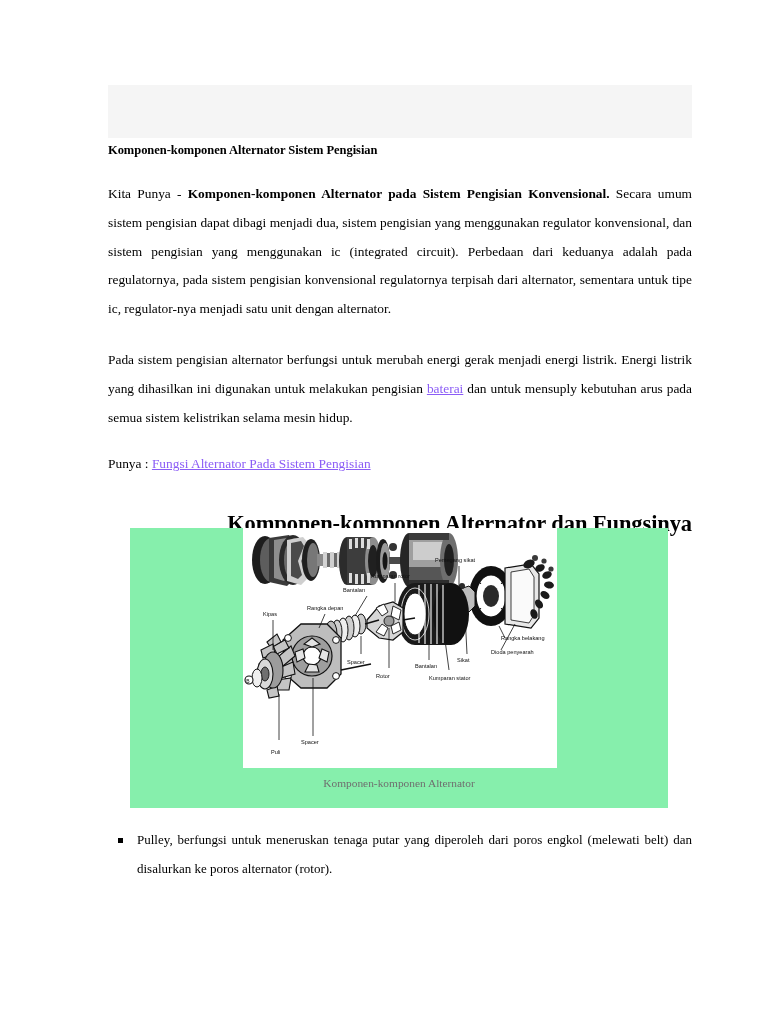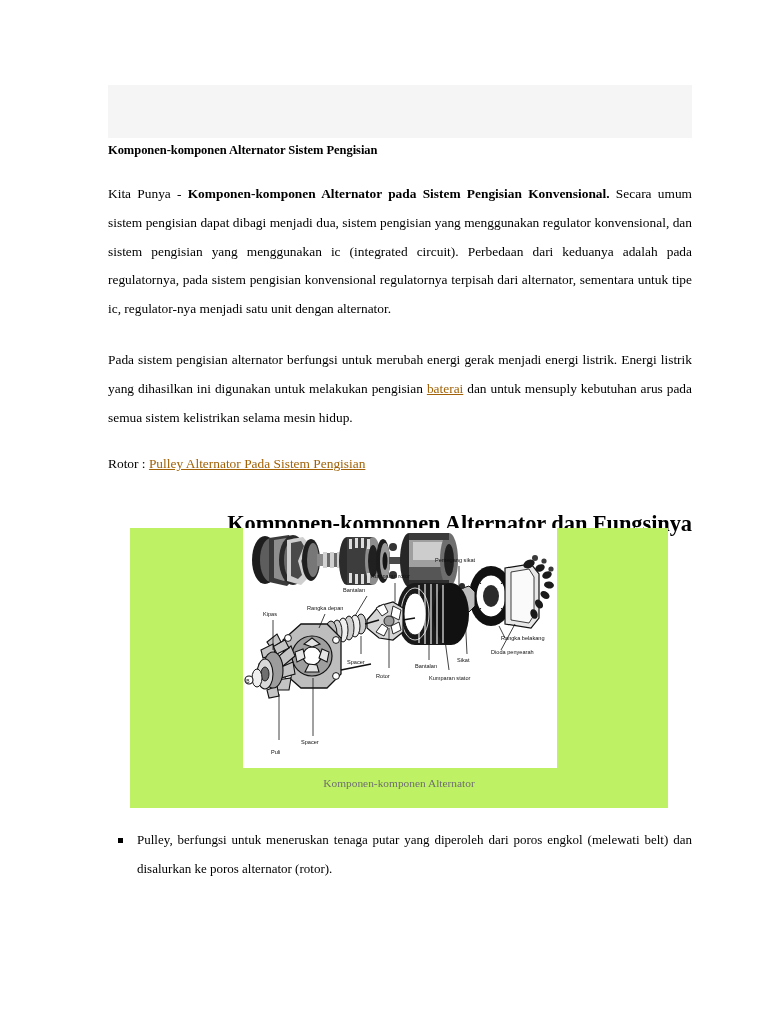"baterai" a.inline-link { color: #a16207 -> #8b5cf6 }
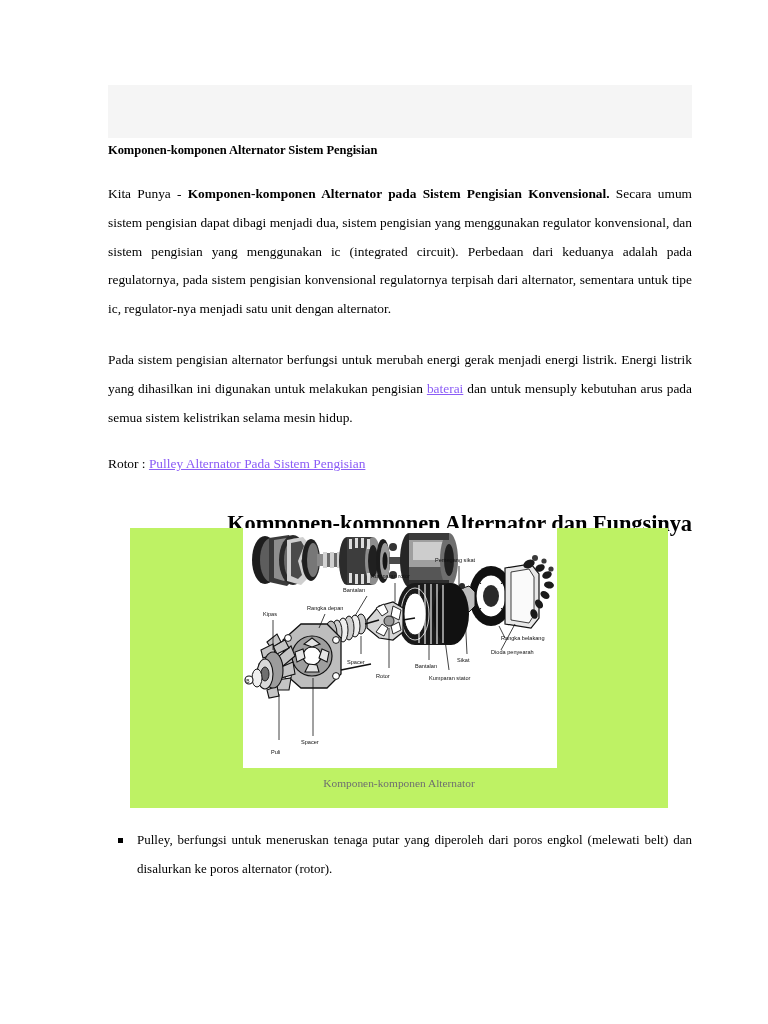"Rotor :" span { text: Rotor -> Punya }
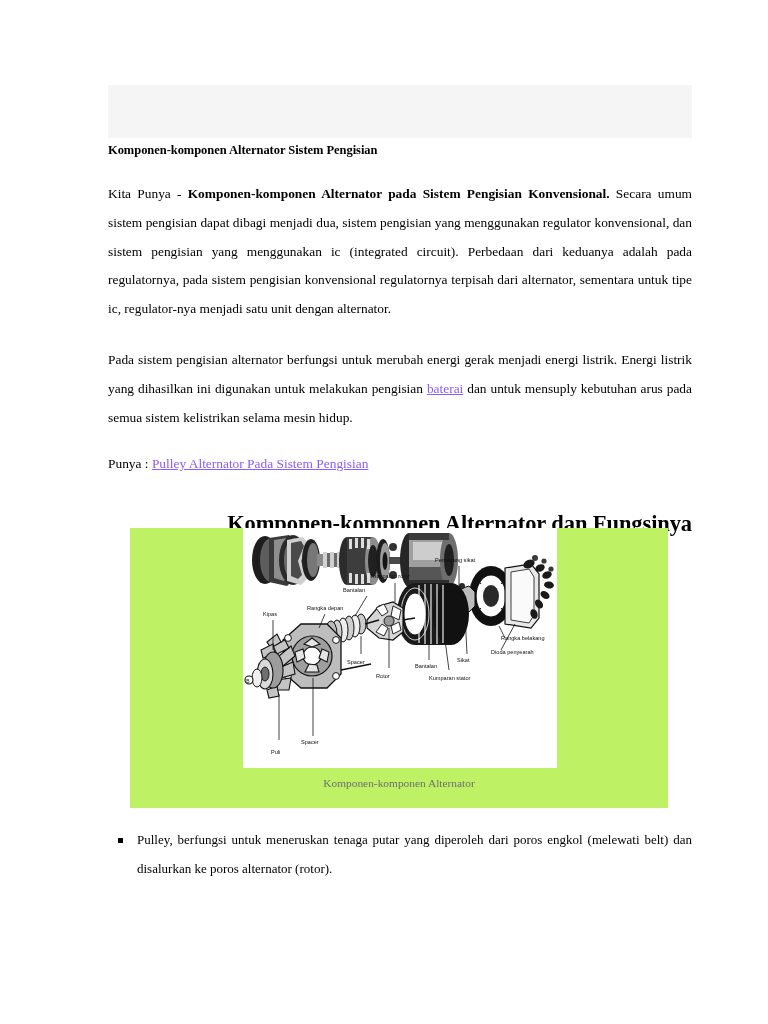"Pulley Alternator Pada Sistem Pengisian" a.inline-link { text: Pulley -> Fungsi }
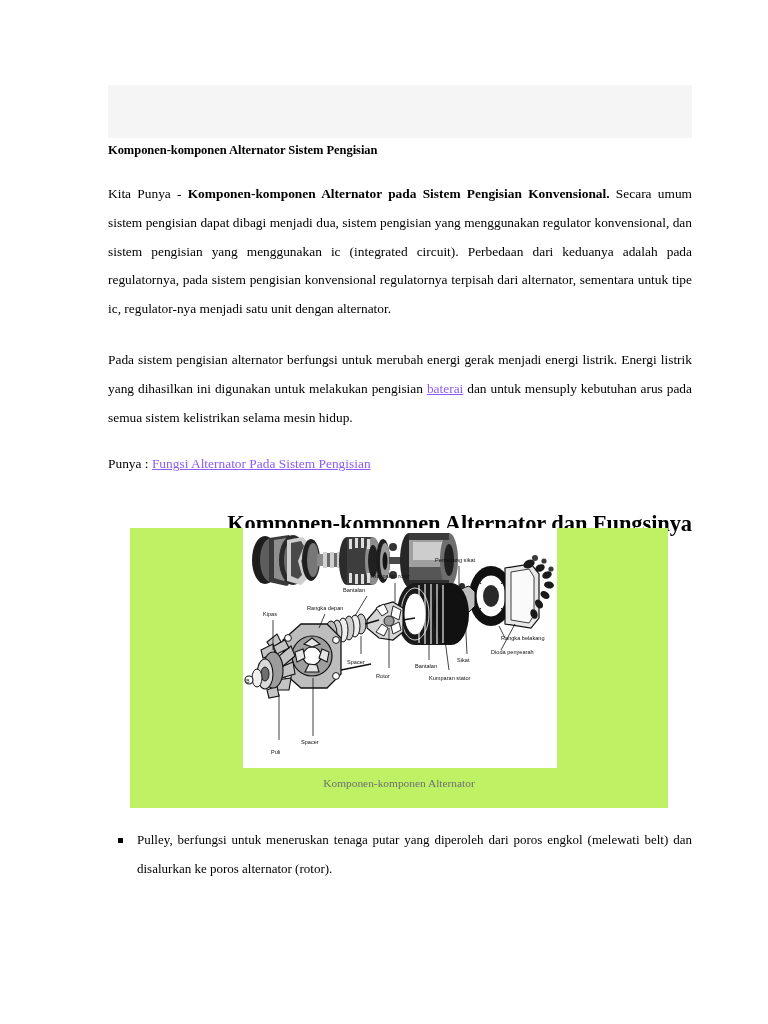"Komponen-komponen Alternator" .figure-wrap { background: #bef264 -> #86efac }
